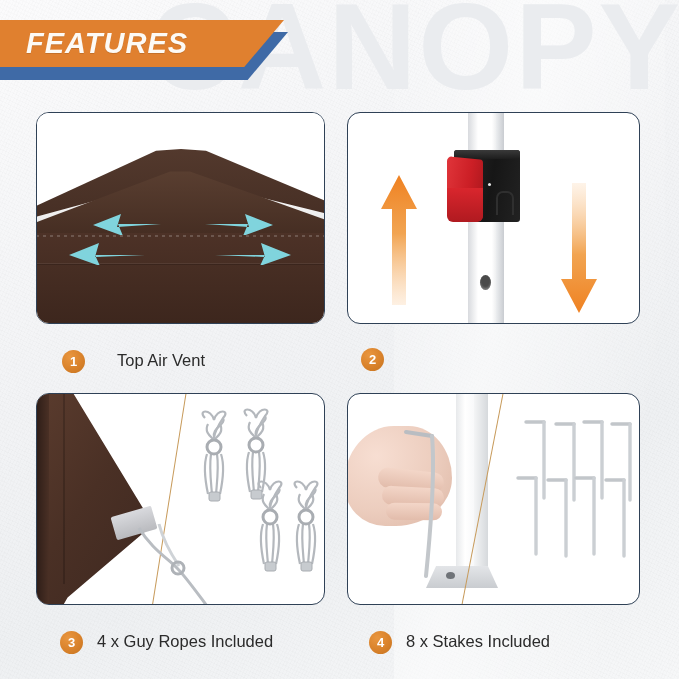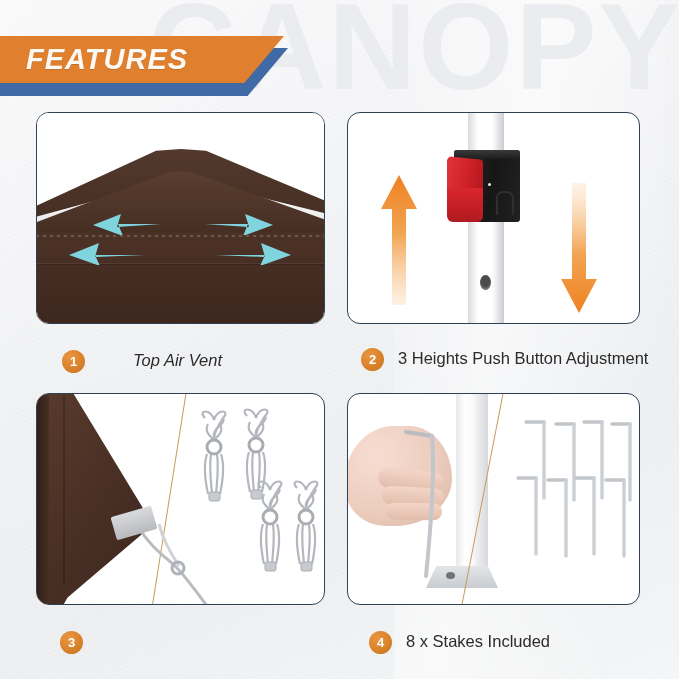"FEATURES" .banner-wrap { top: 36px -> 20px }
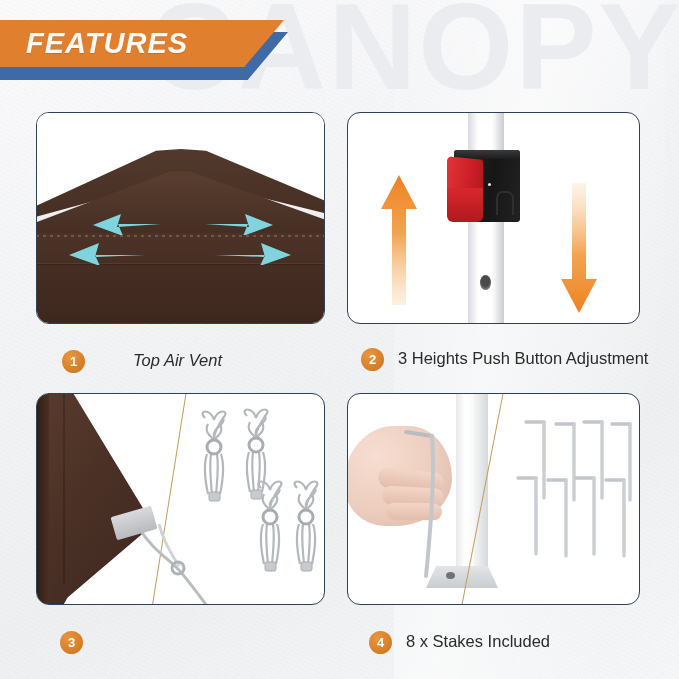"Top Air Vent" .cap-1 .caption-text { font-style: italic -> none; margin-left: 48px -> 32px }
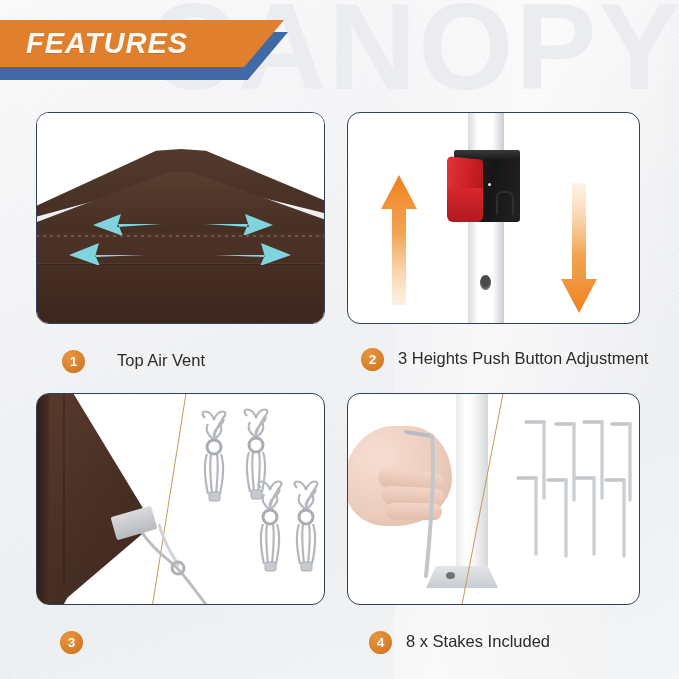"3 Heights Push Button Adjustment" div.caption-text { html: <div>3 Heights Push Button Adjustment</div> -> none }
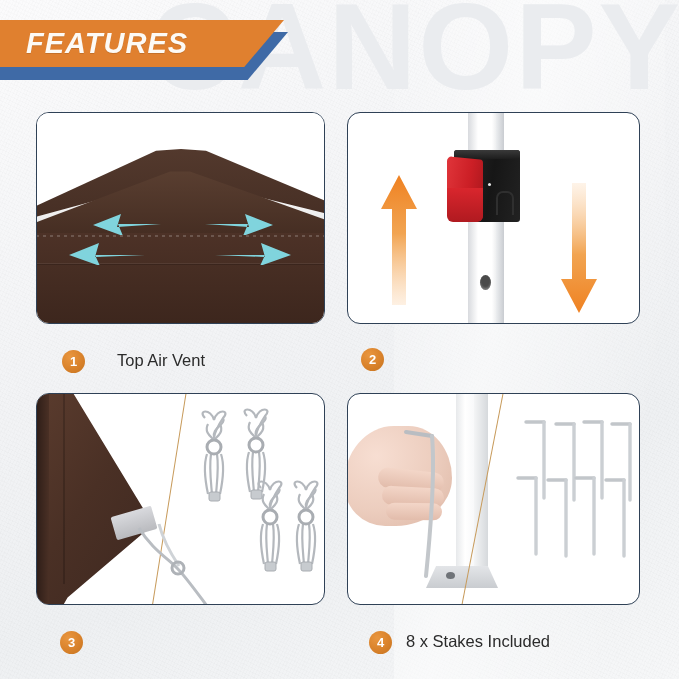"4 x Guy Ropes Included" div.caption-text { html: none -> <div>4 x Guy Ropes Included</div> }
